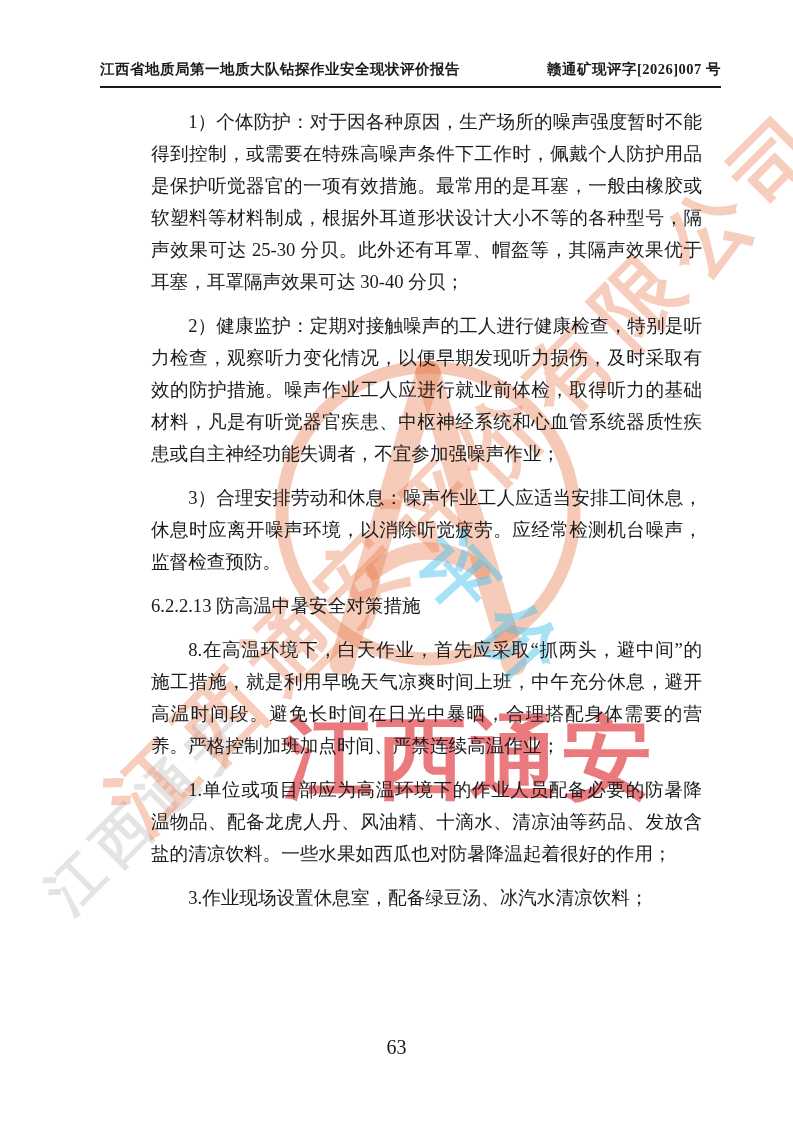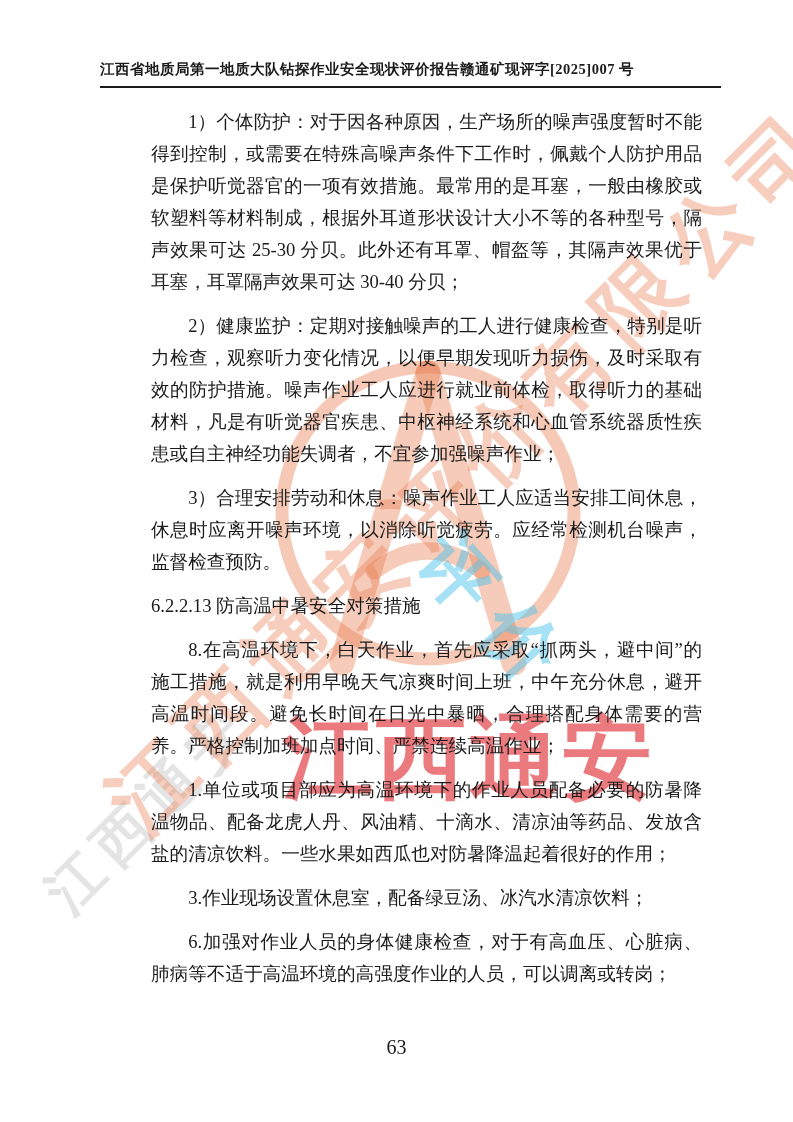"江西省地质局第一地质大队钻探作业安全现状评价报告" .header { justify-content: flex-start -> space-between }
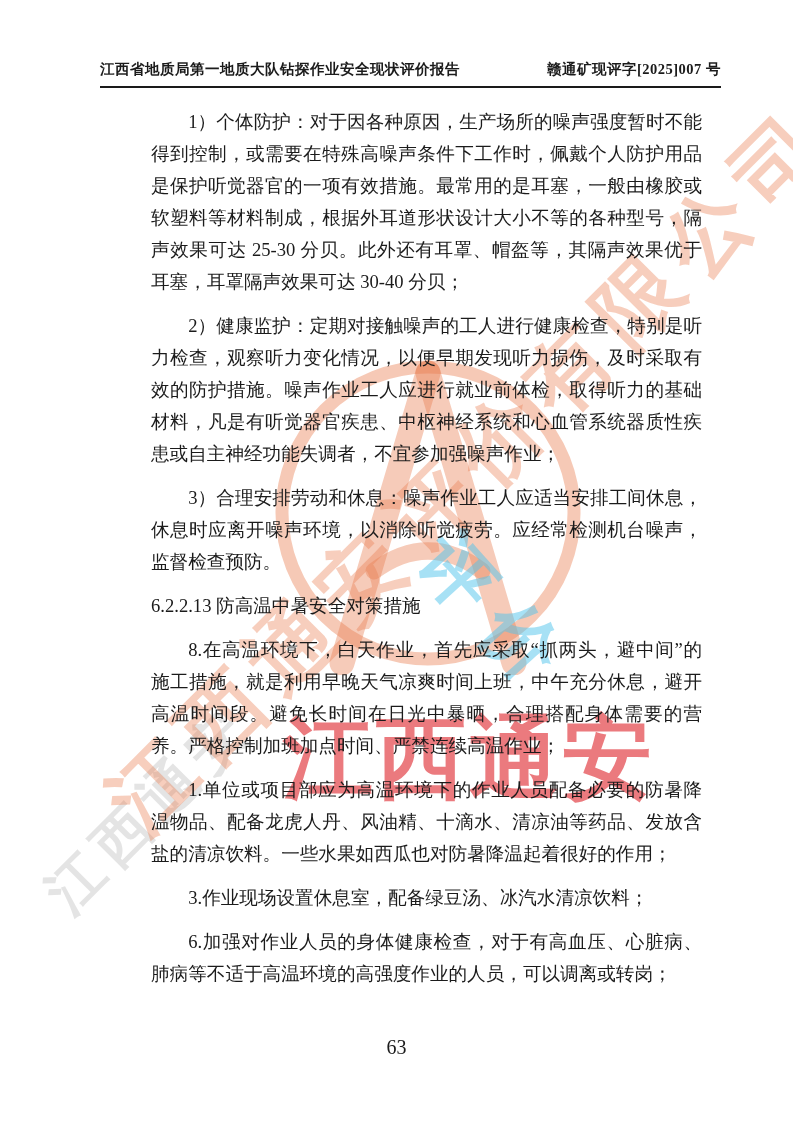"赣通矿现评字[2025]007 号" span { text: 2025 -> 2026 }
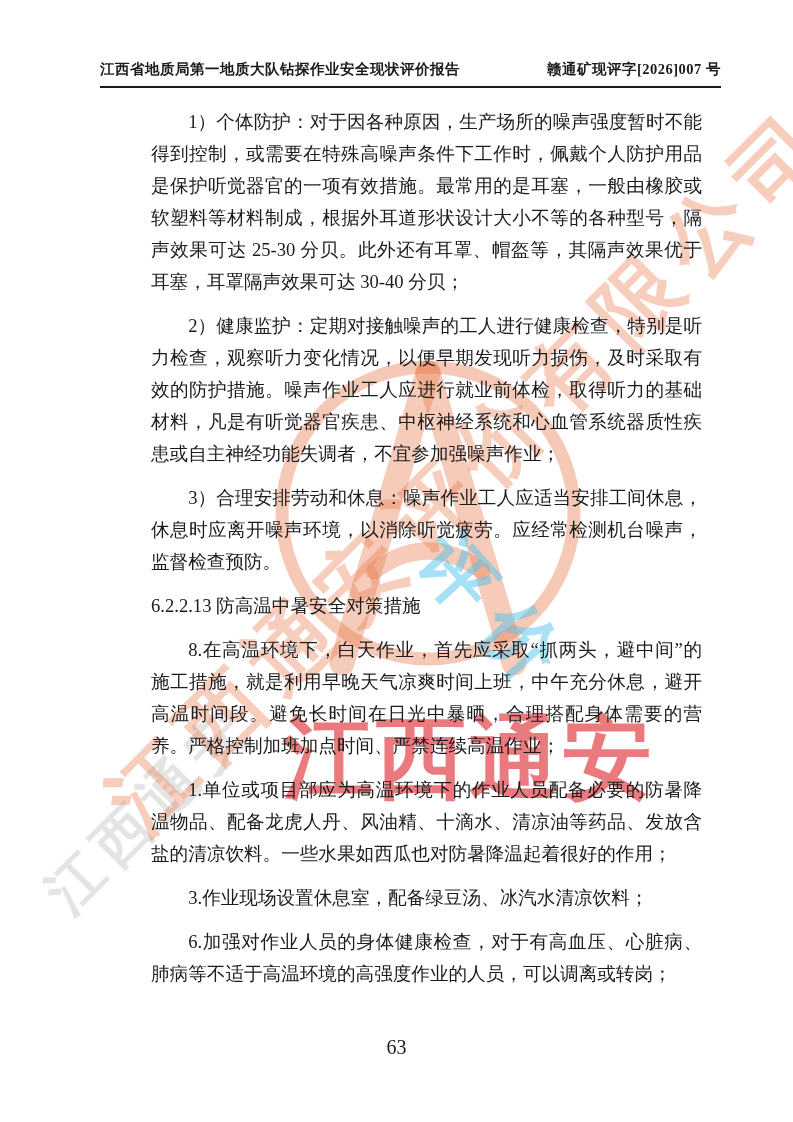"6.加强对作业人员的身体健康检查，对于有高血压、心脏病、肺病等不适于高温环境的高" p.indent { html: <p>6.加强对作业人员的身体健康检查，对于有高血压、心脏病、肺病等不适于高温环境的高强度作业的人员，可以调离或转岗；</p> -> none }
